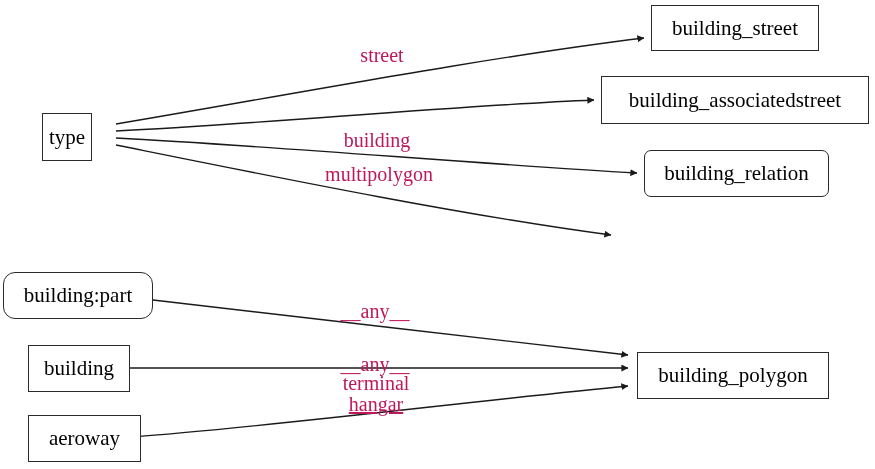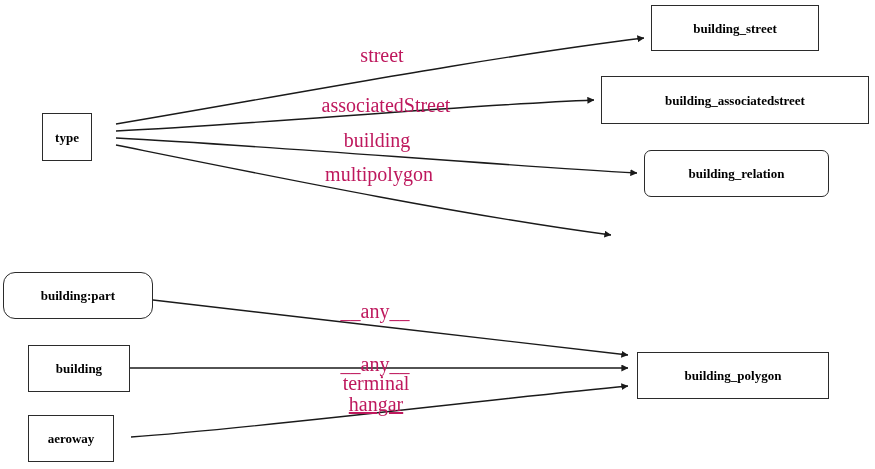"building_street" .node { font-size: 13px -> 21px; font-weight: bold -> none }
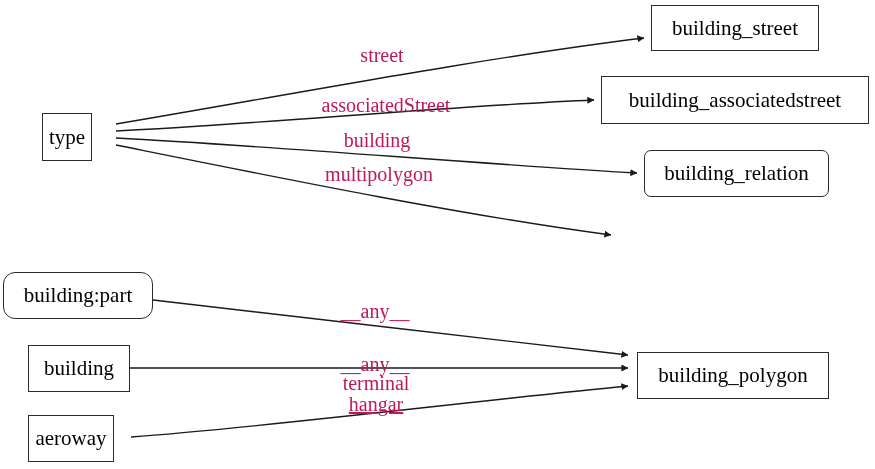"associatedStreet" div.edge-label { html: <div>associatedStreet</div> -> none }
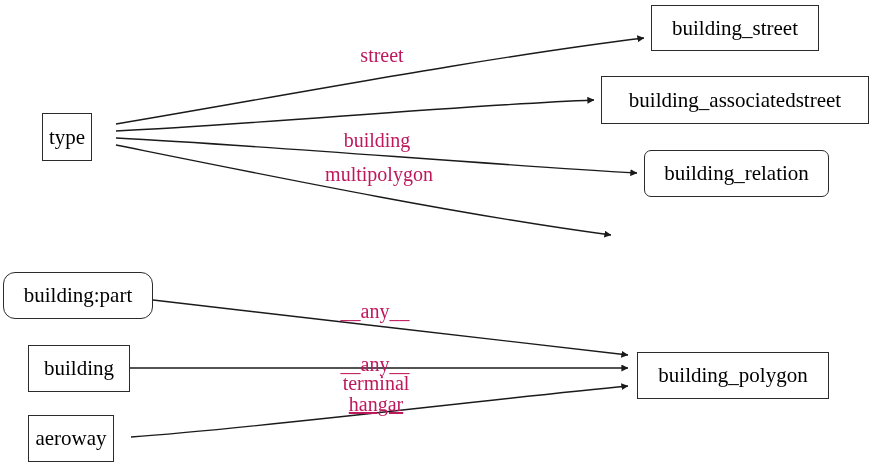"aeroway" div.node { width: 86px -> 113px }
